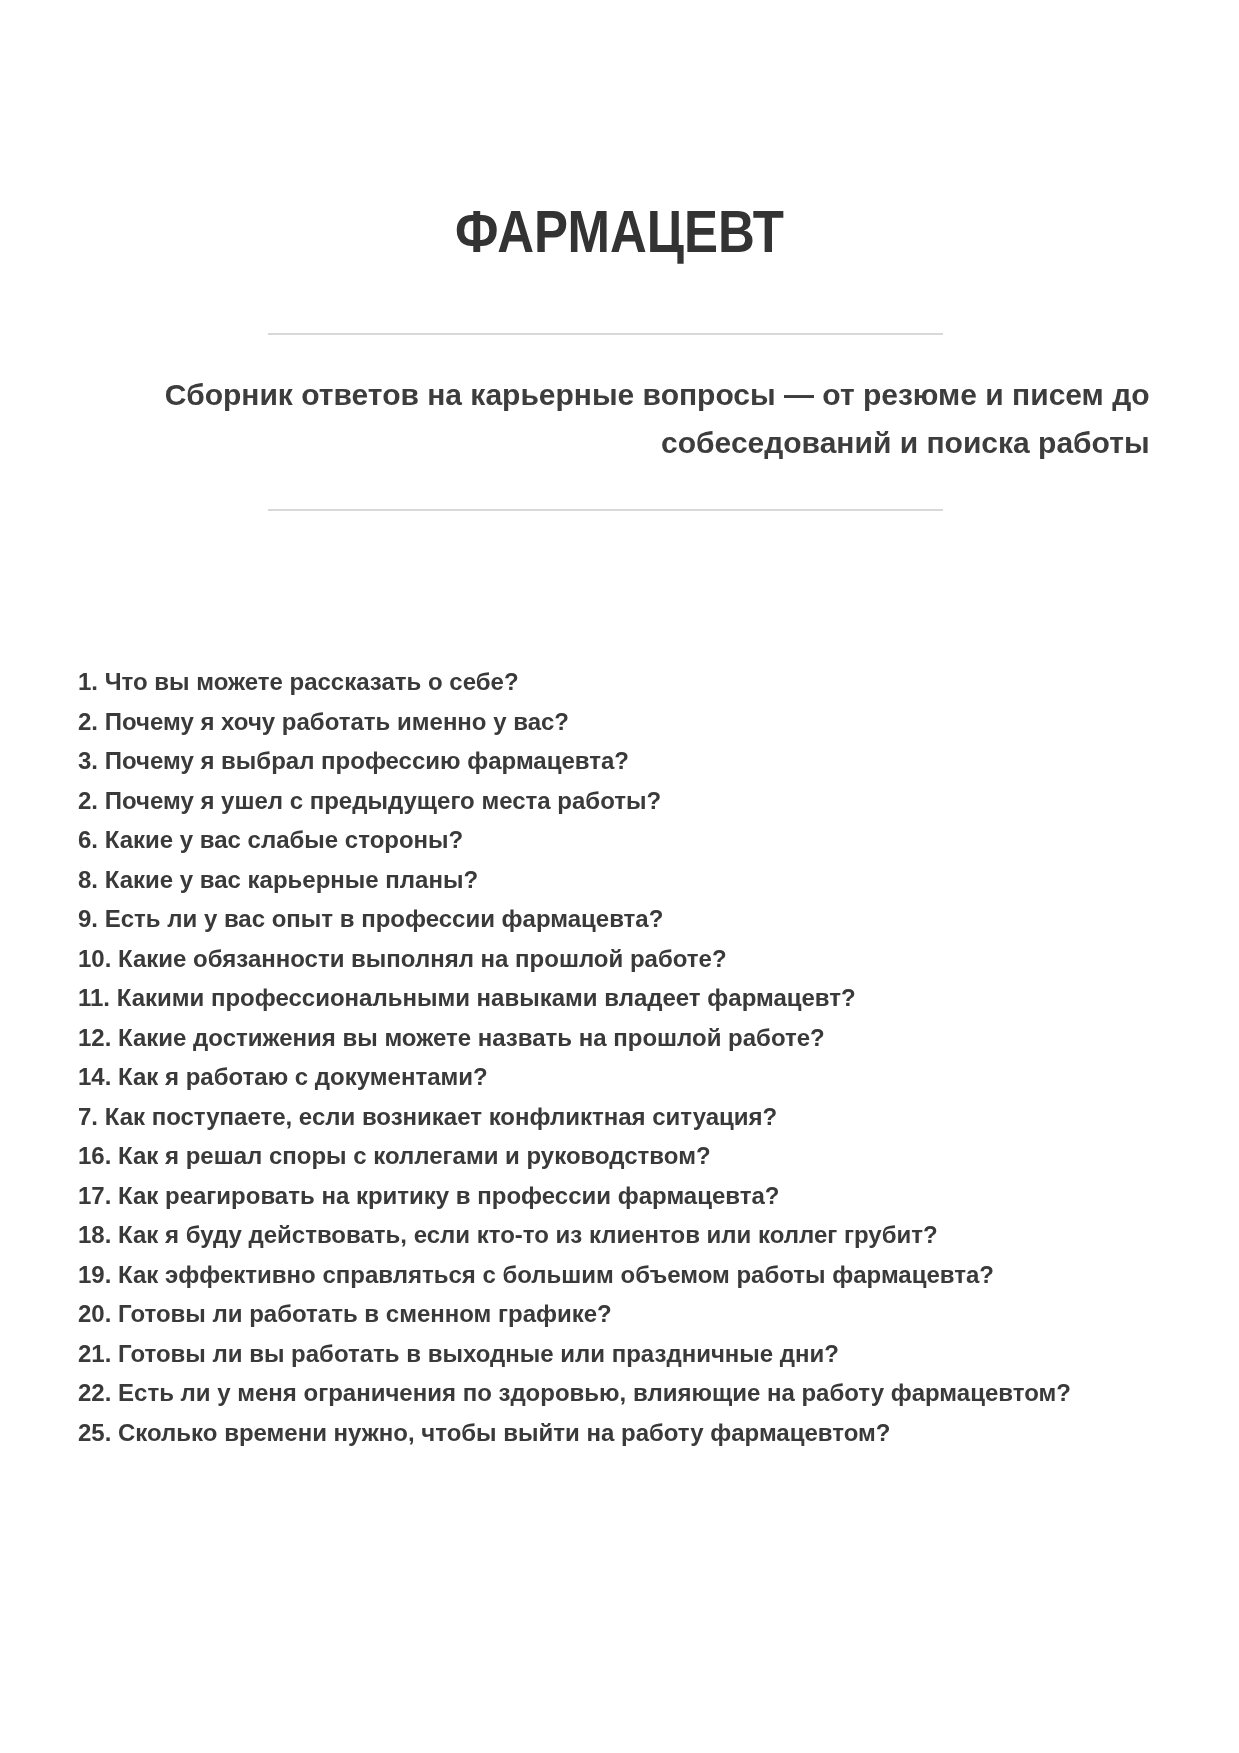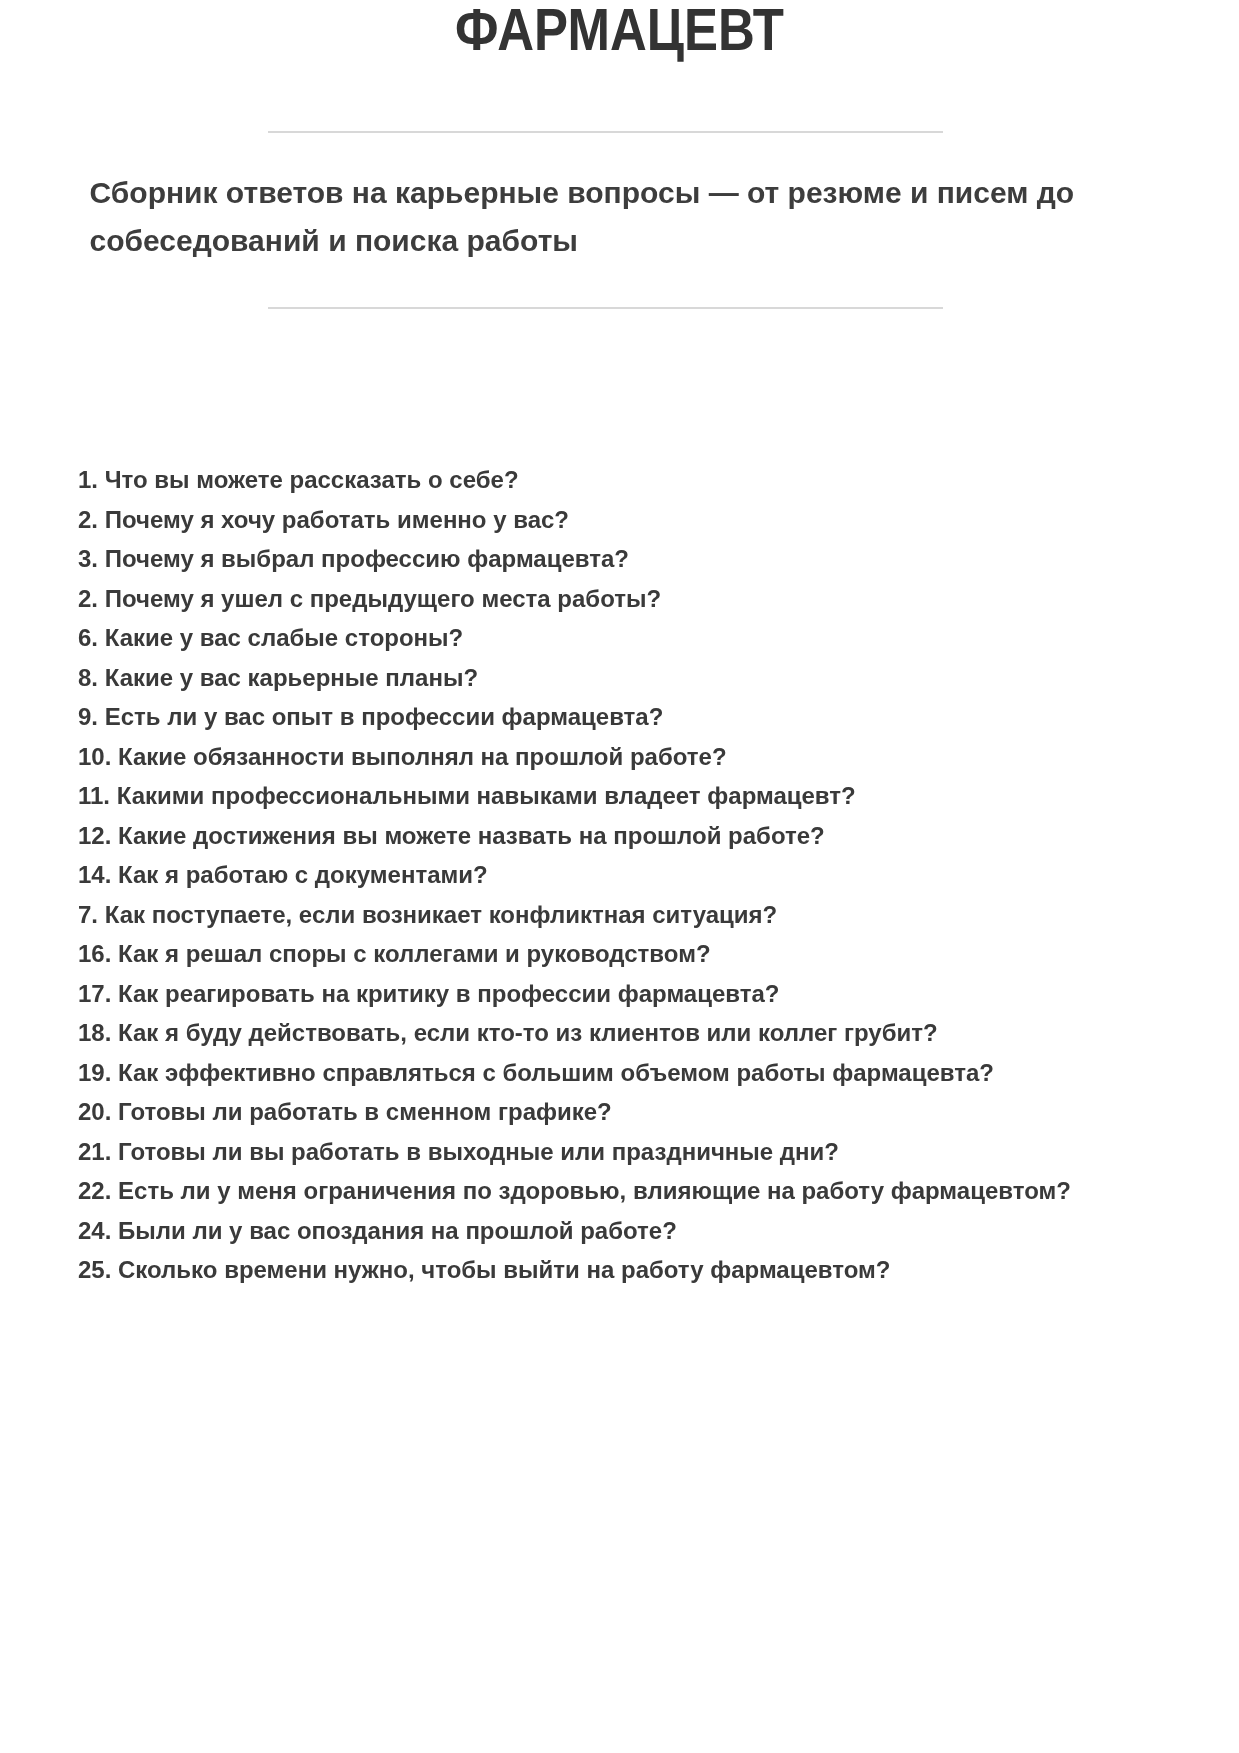"ФАРМАЦЕВТ" .page { padding-top: none -> 202px }
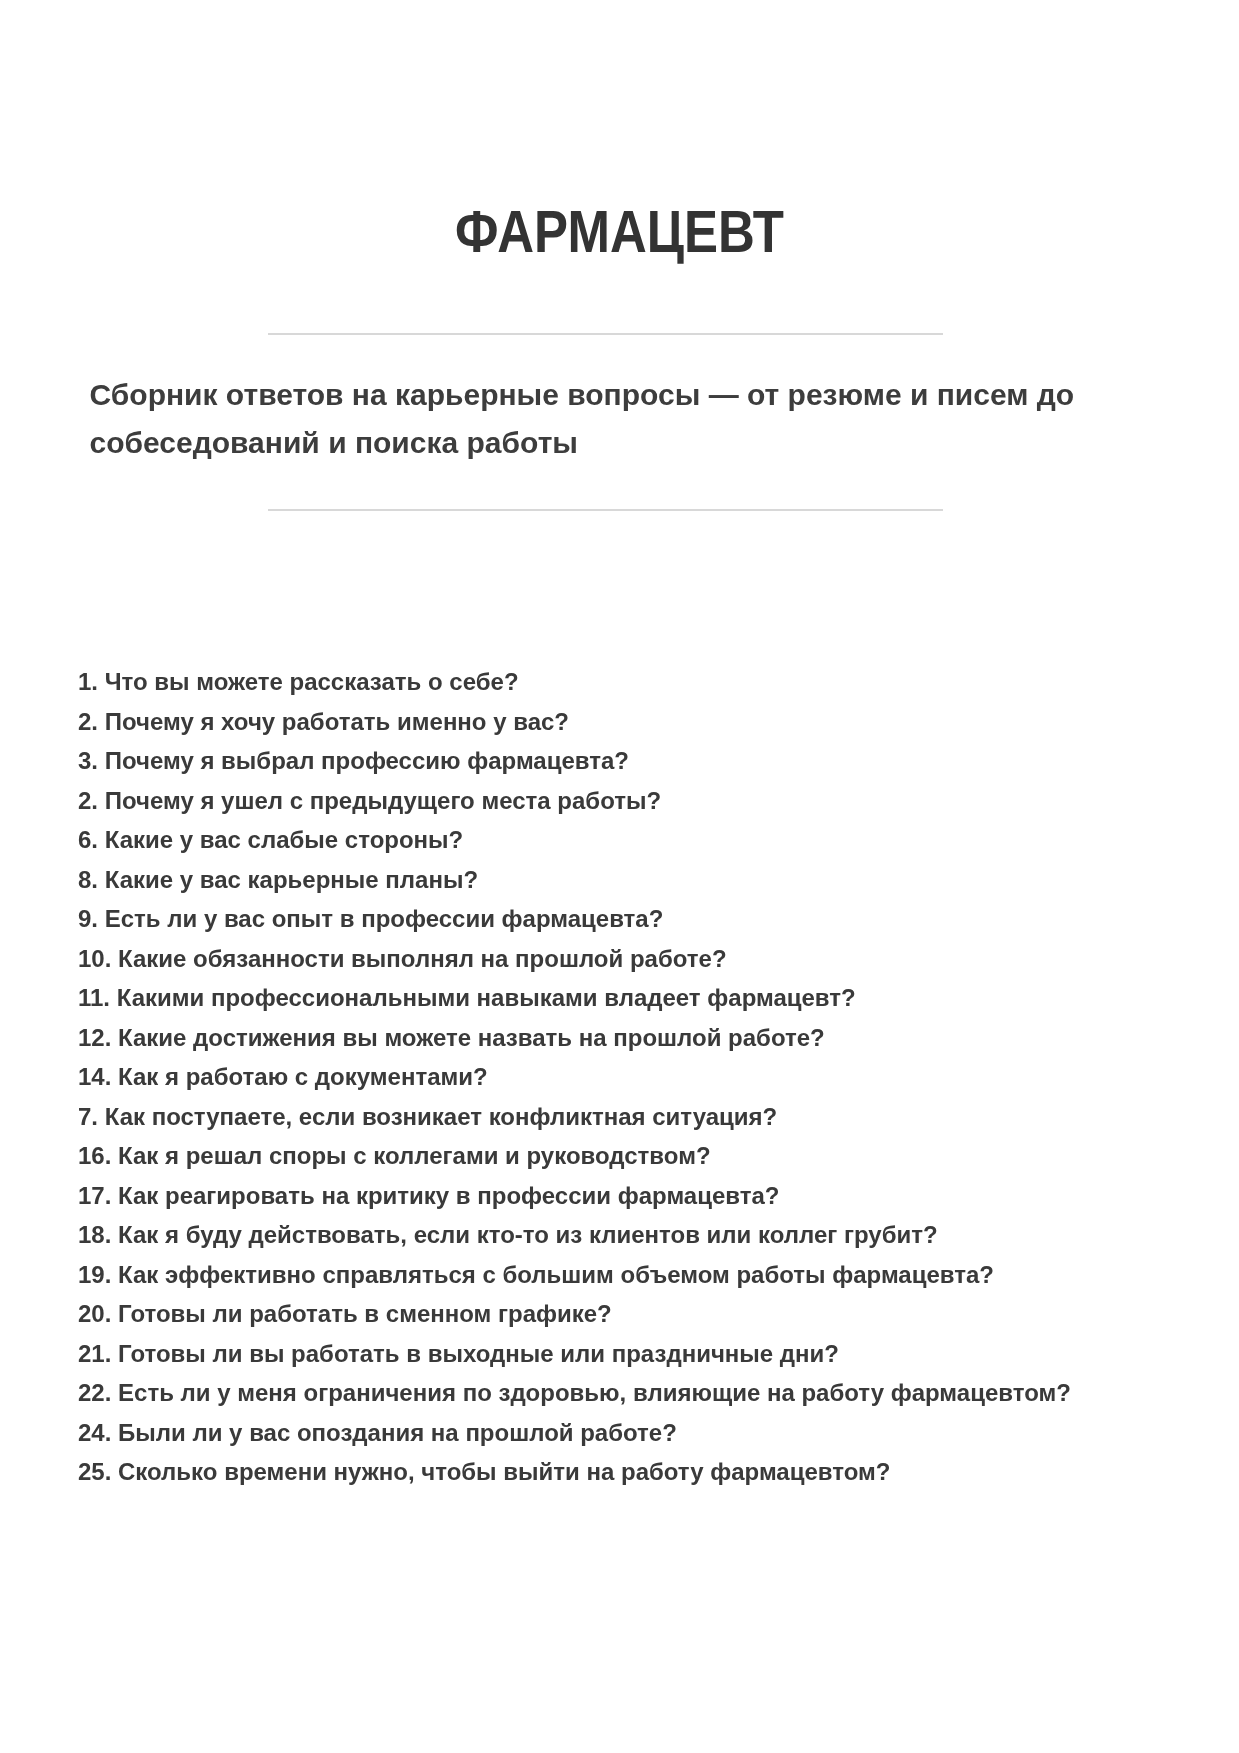"Сборник ответов на карьерные вопросы" .doc-subtitle { text-align: left -> right }
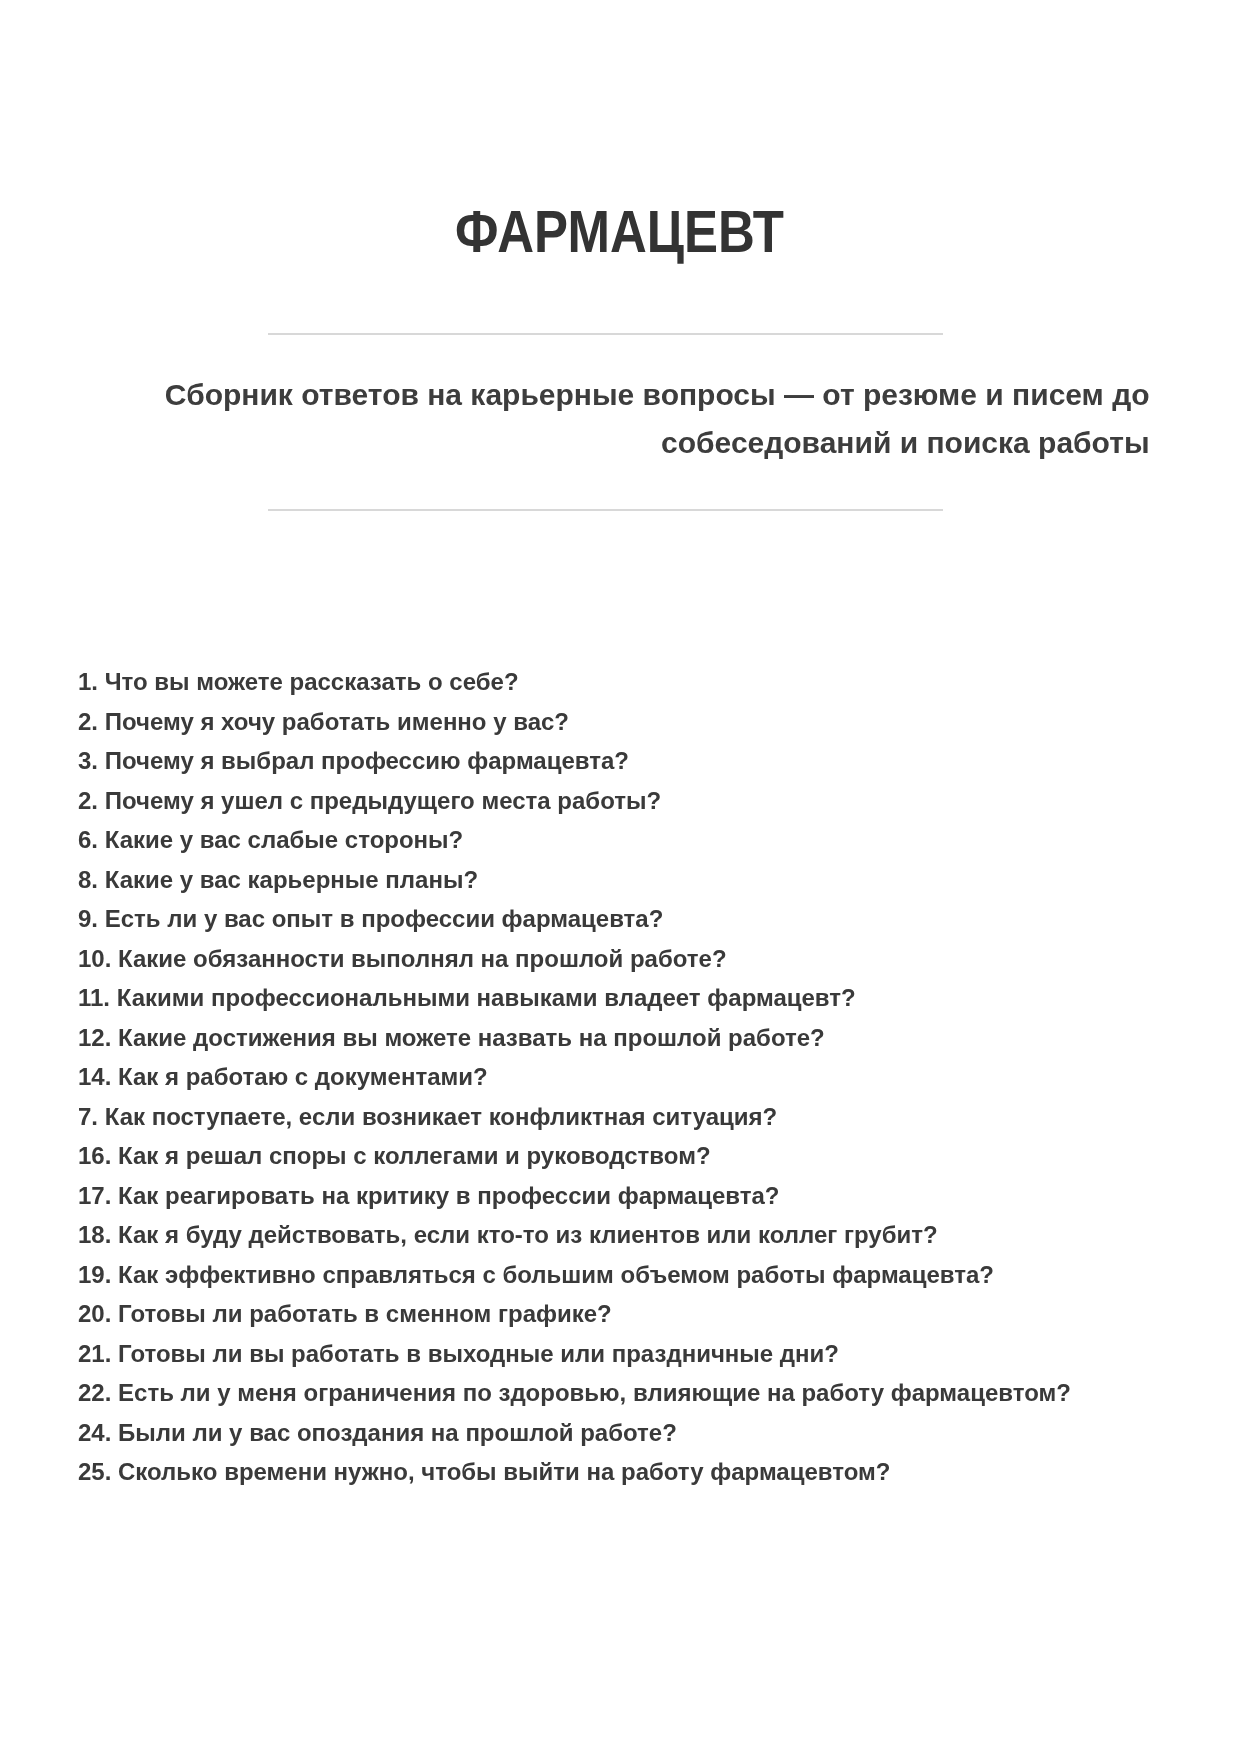"24. Были ли у вас" div.question-item { html: <div>24. Были ли у вас опоздания на прошлой работе?</div> -> none }
